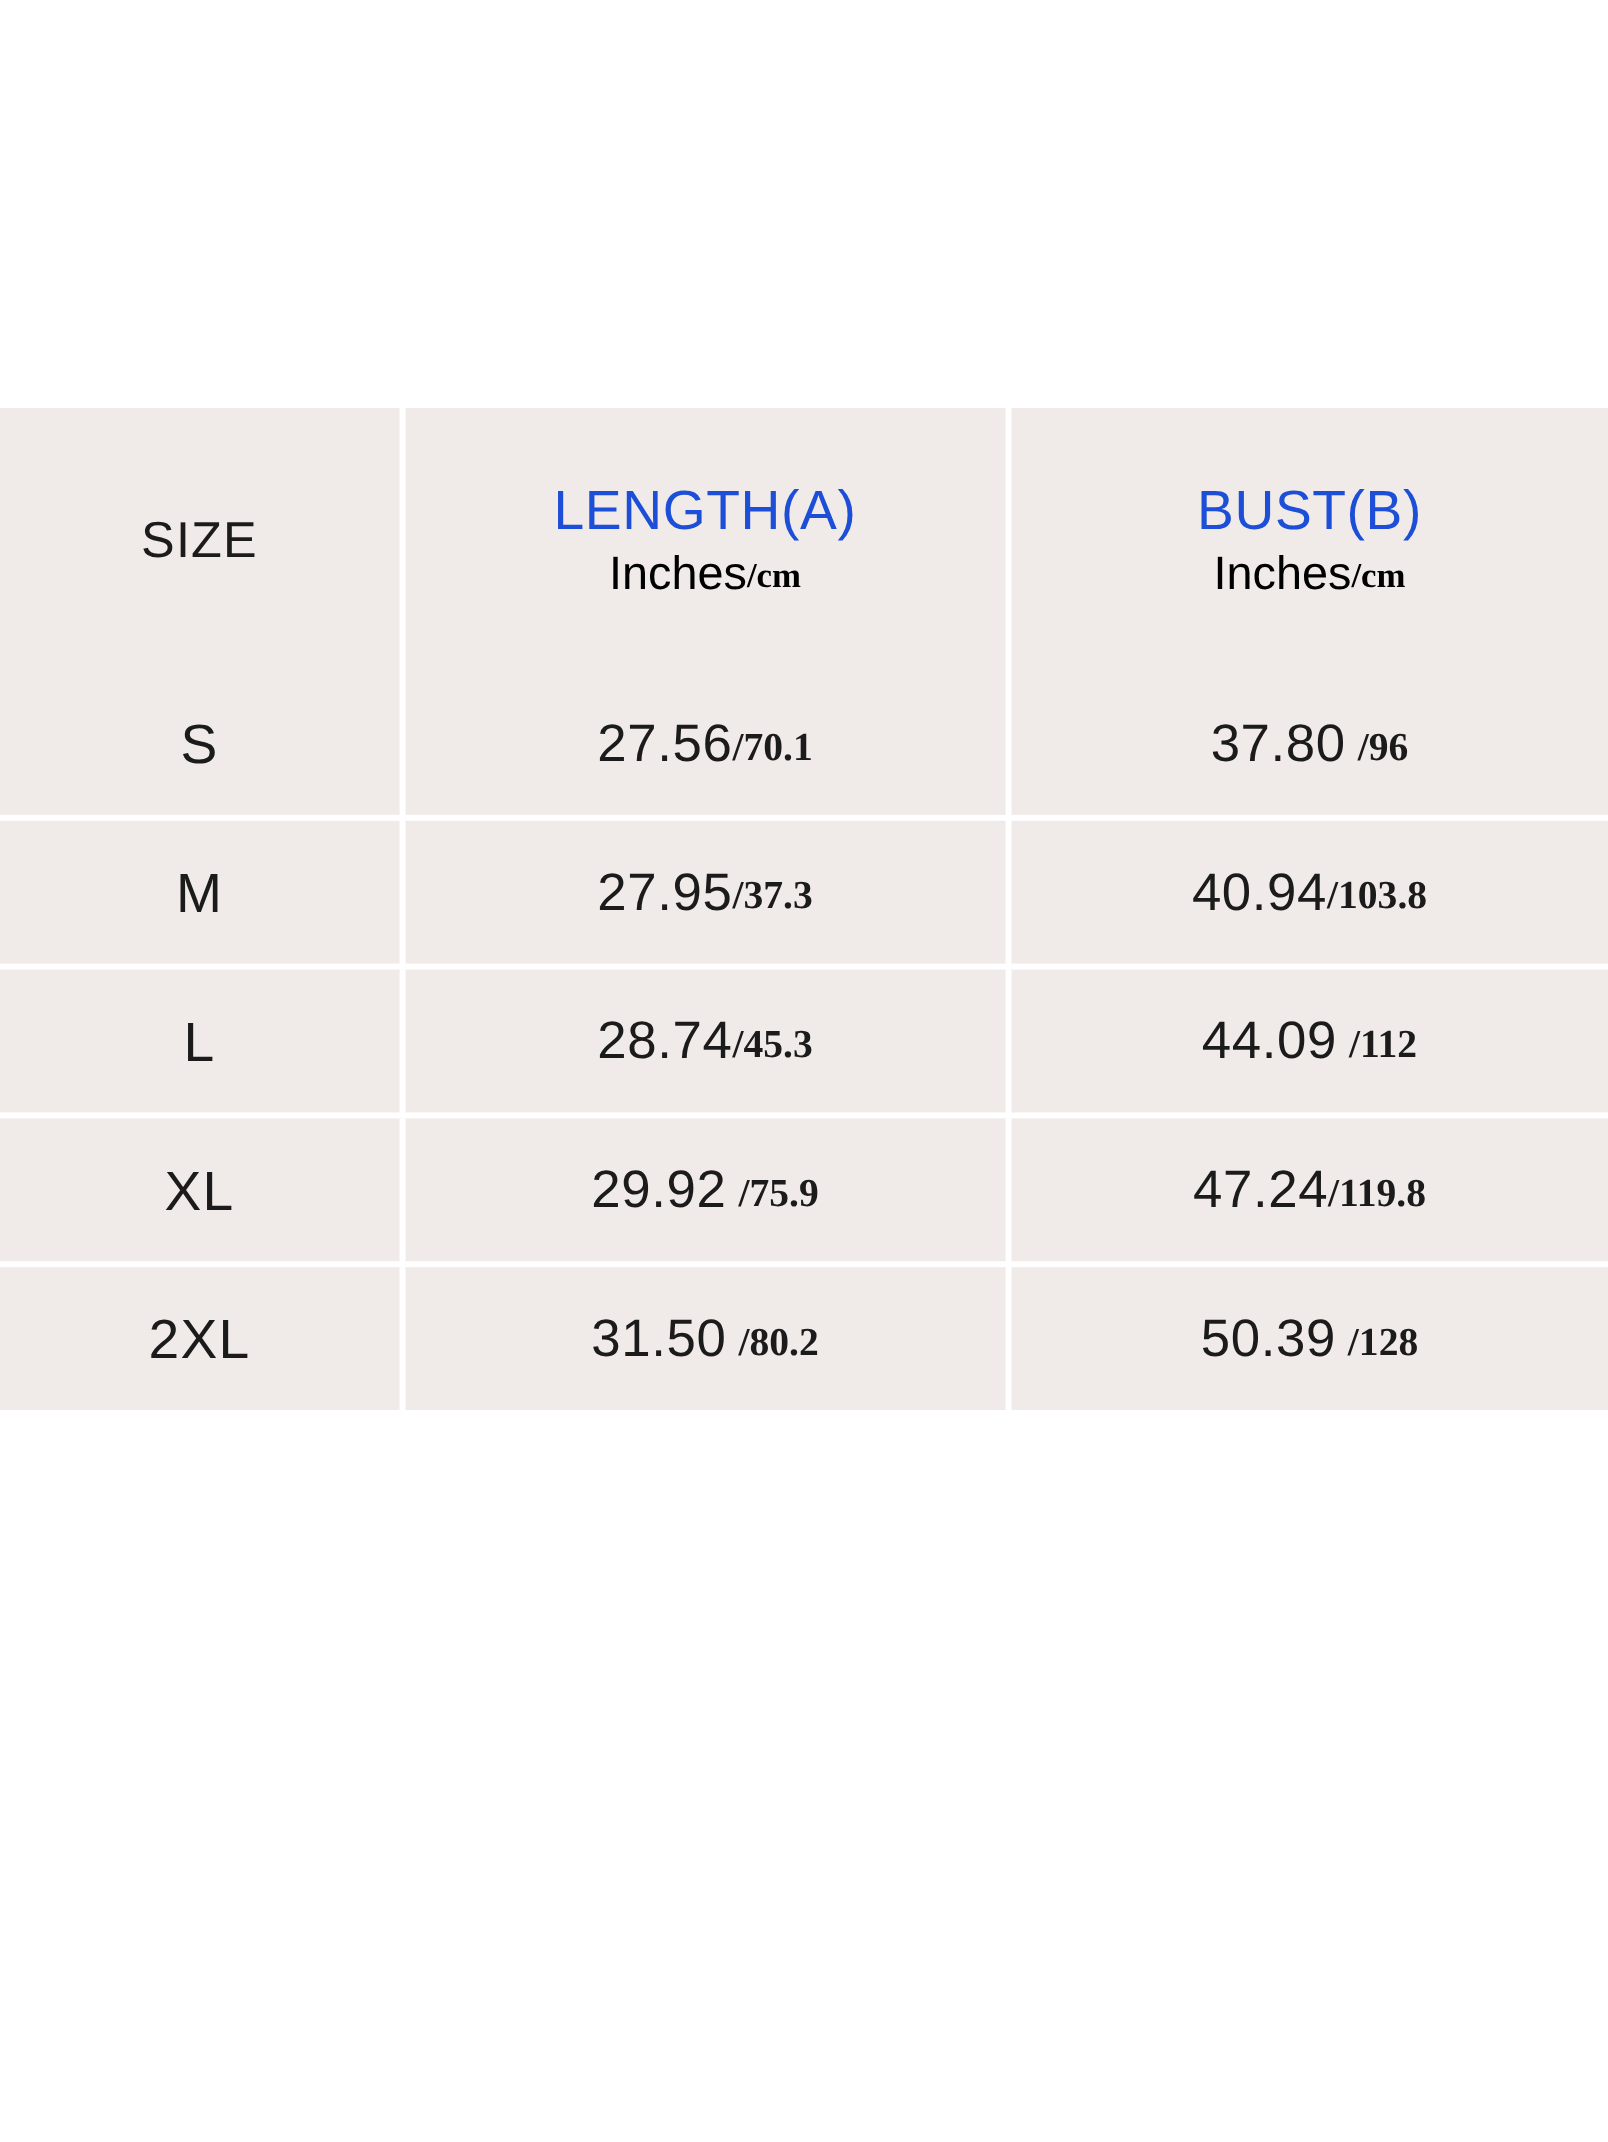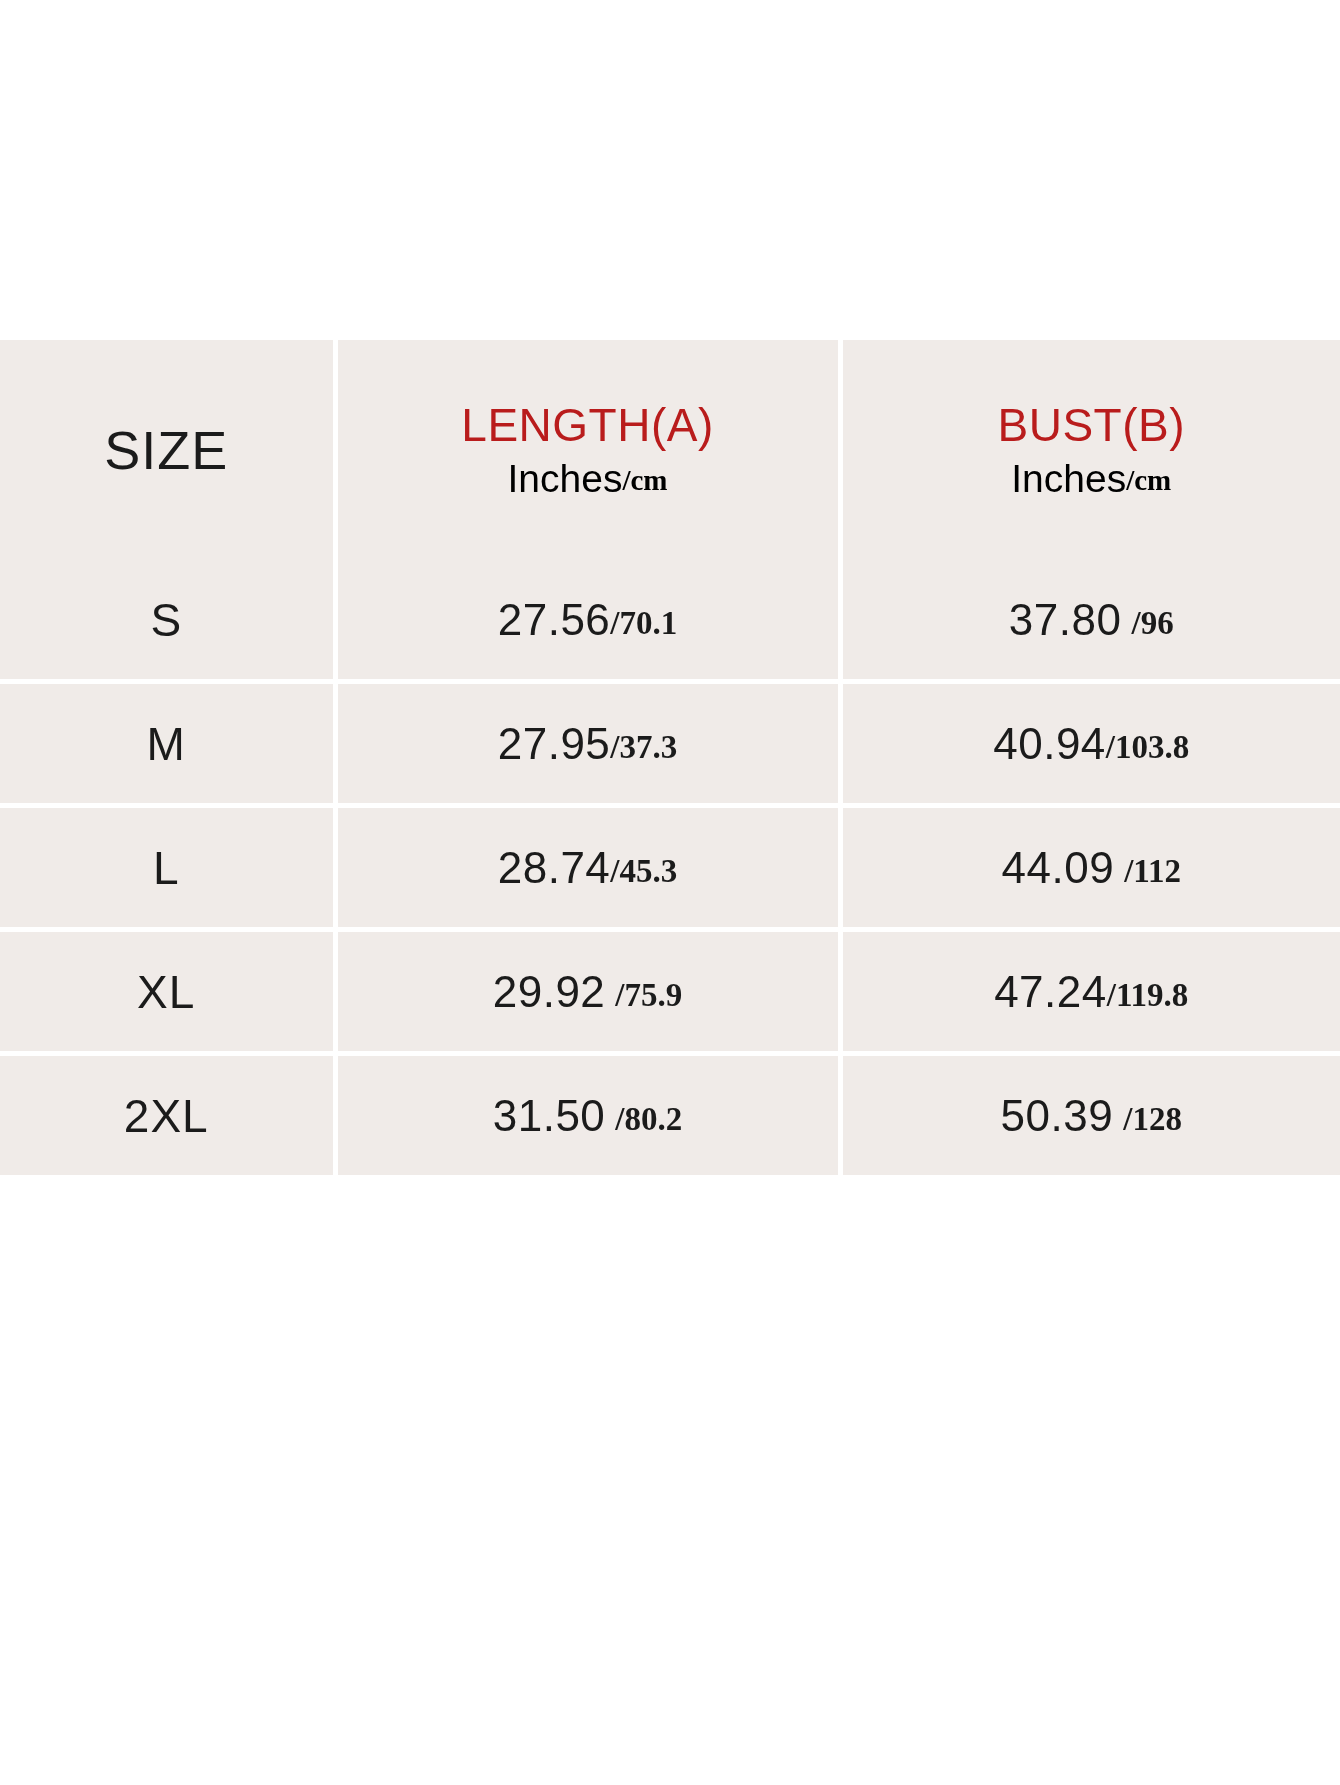"SIZE" .hdr-size { font-size: 54px -> 42px }
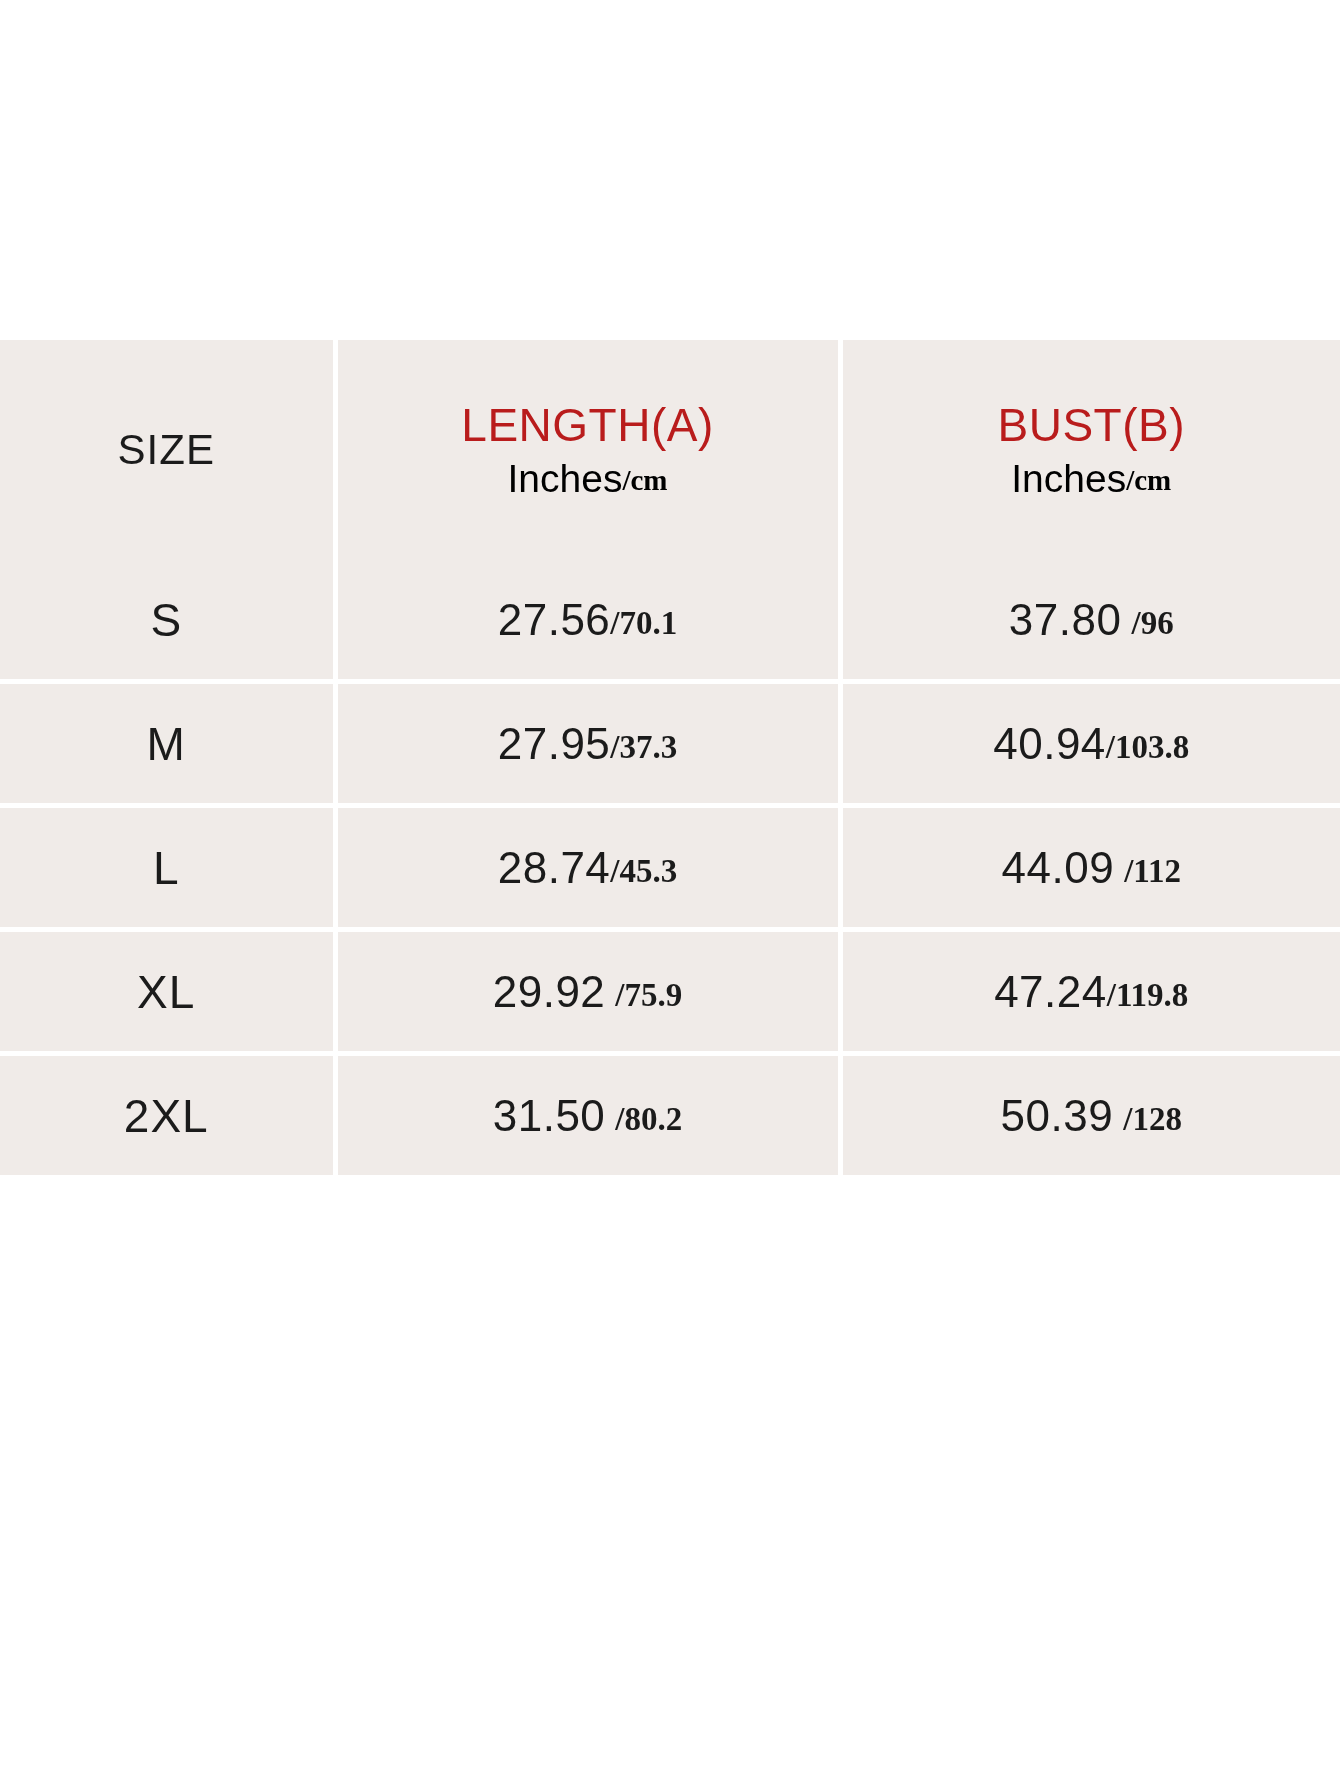"LENGTH(A)" .hdr-title { color: #b91c1c -> #1d4ed8 }
